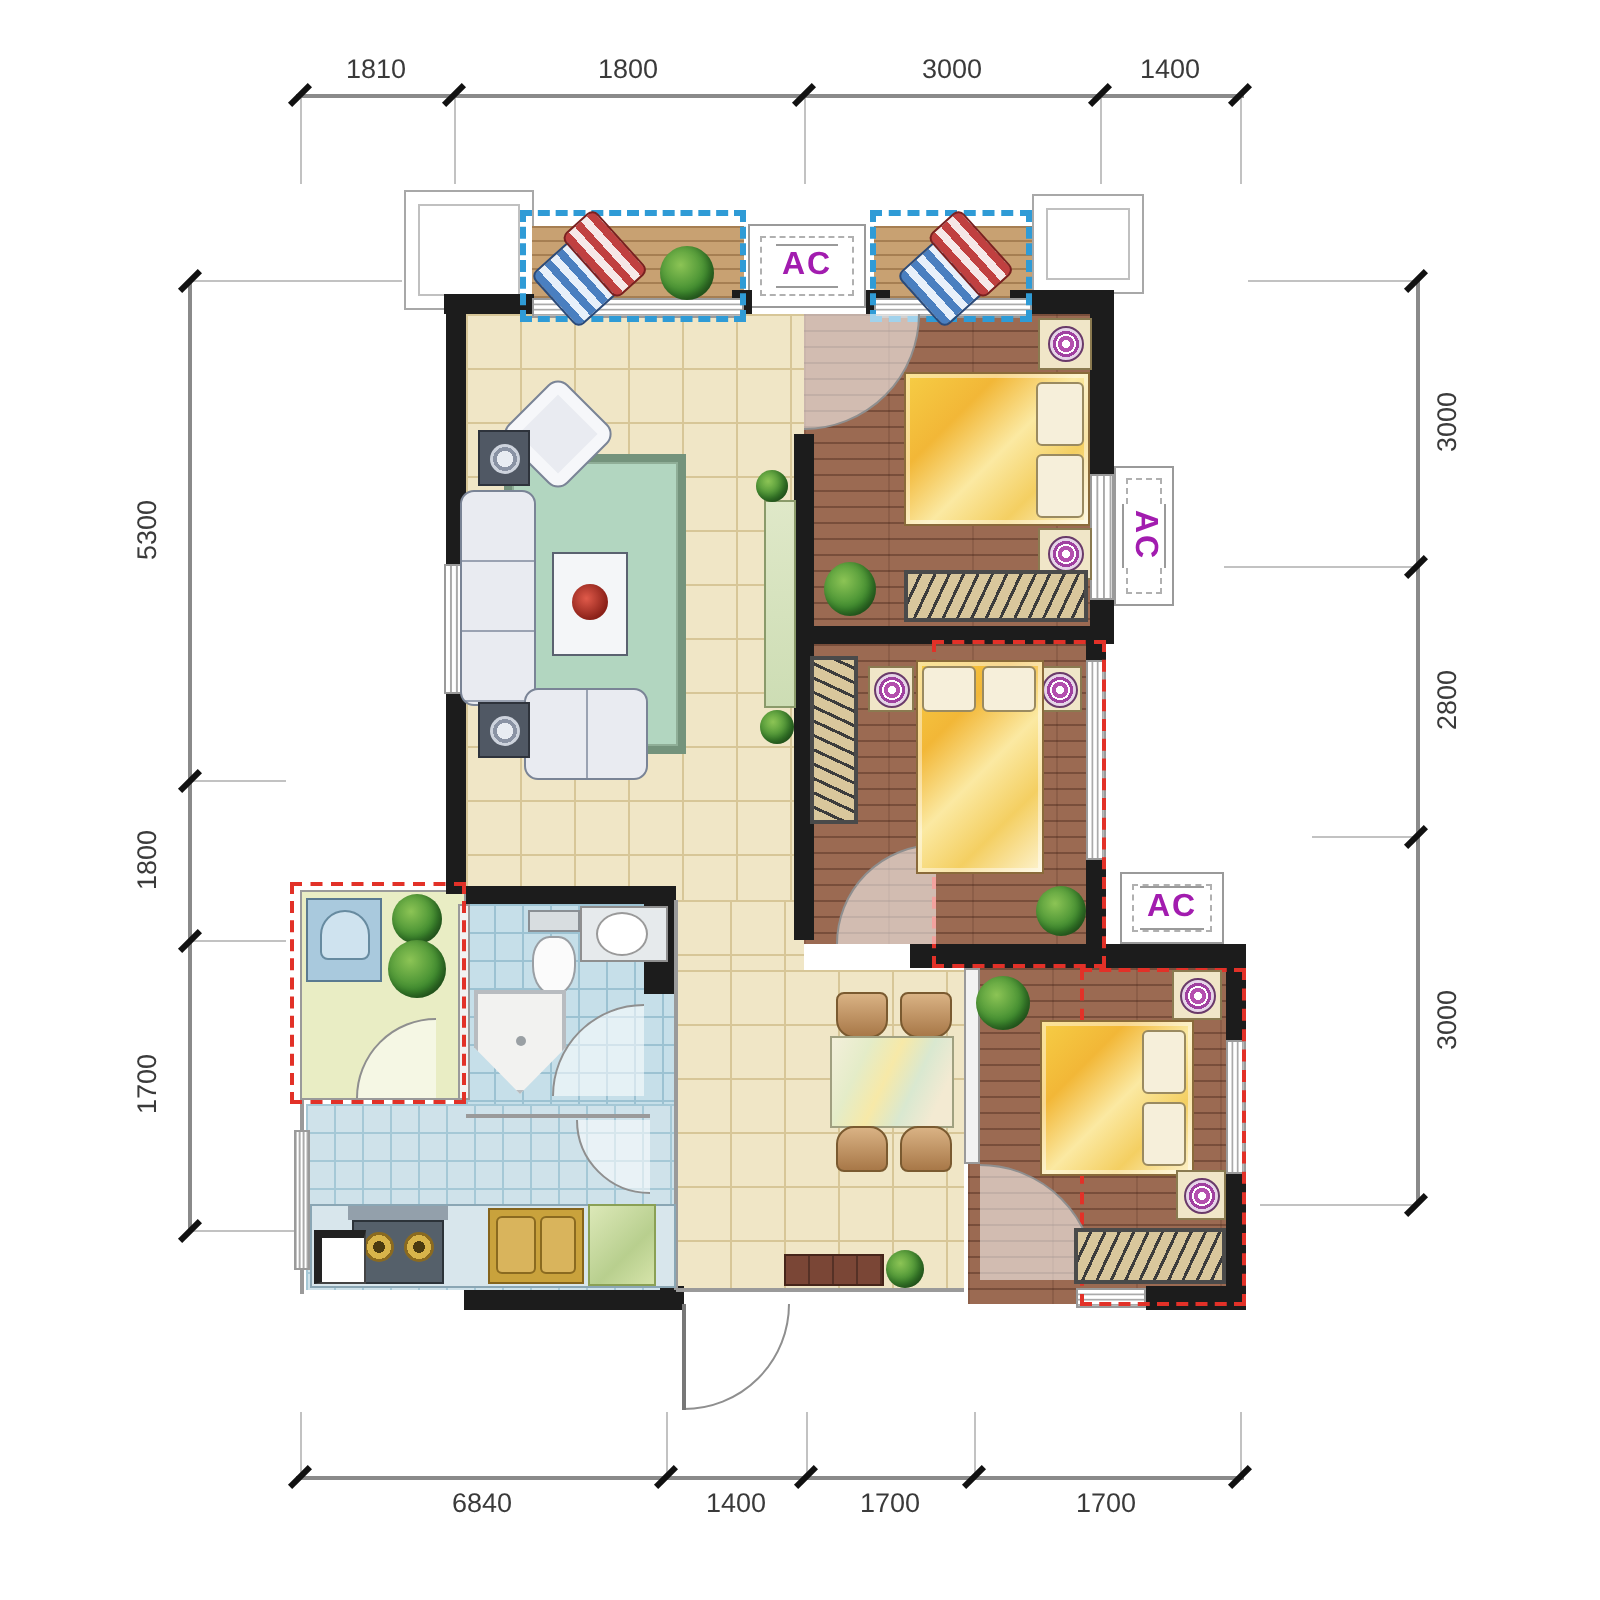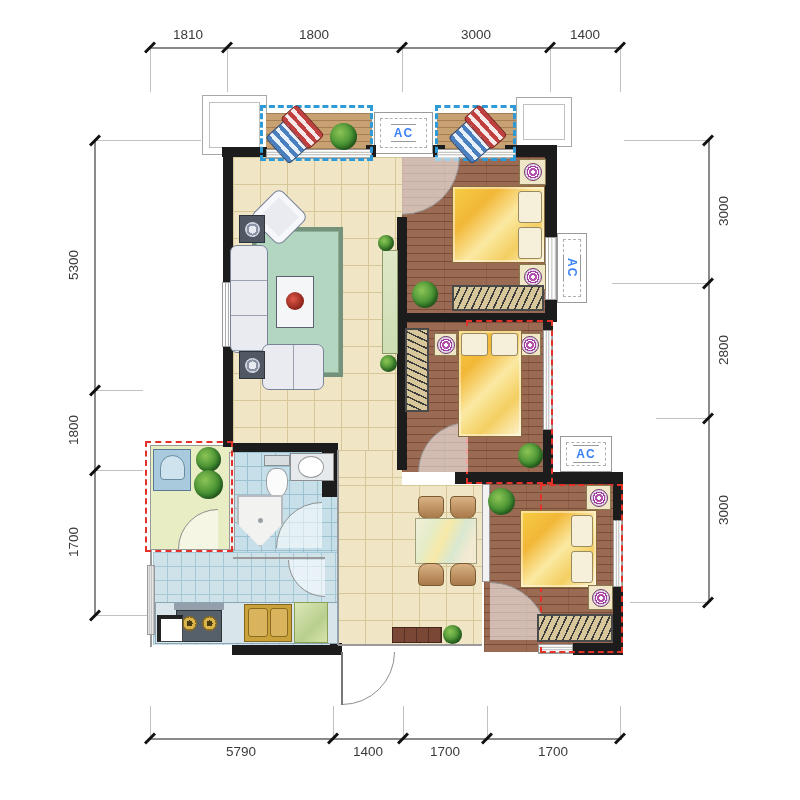"AC" .ac span { color: #3b82f6 -> #a21caf; font-size: 12px -> 16px }
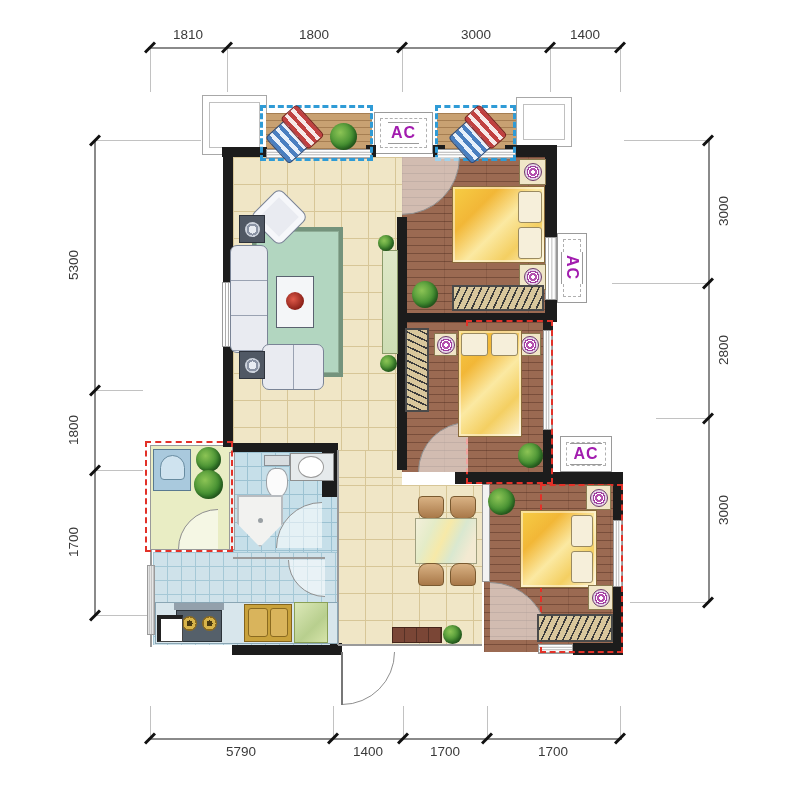"5790" span.dlab { text: 5790 -> 6840 }
